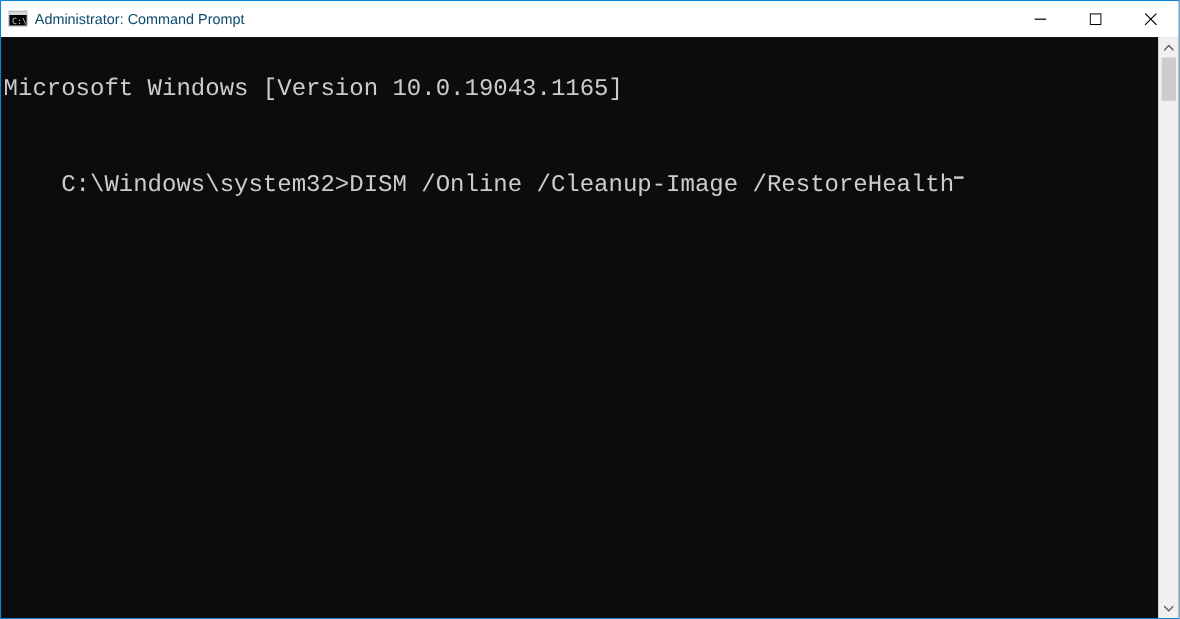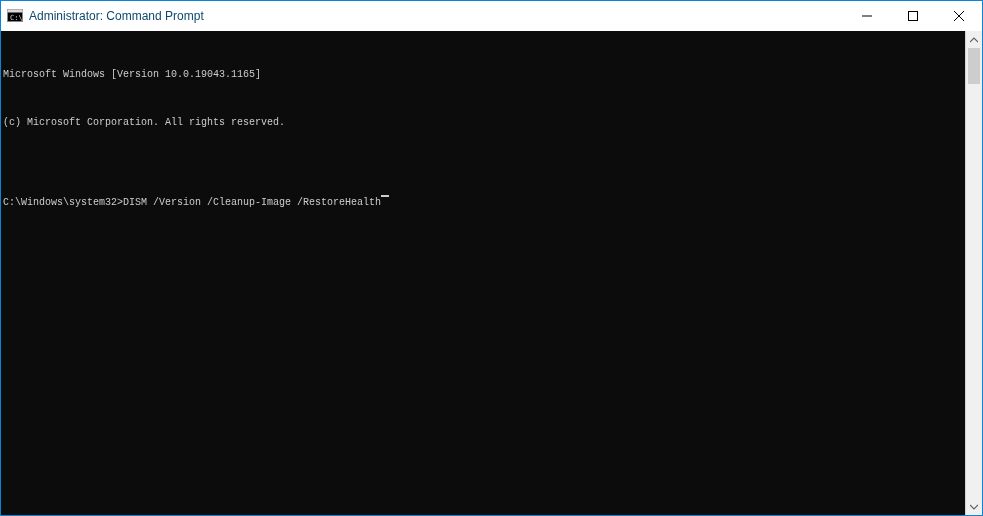"Microsoft Windows [Version" .terminal { font-size: 10px -> 20px }
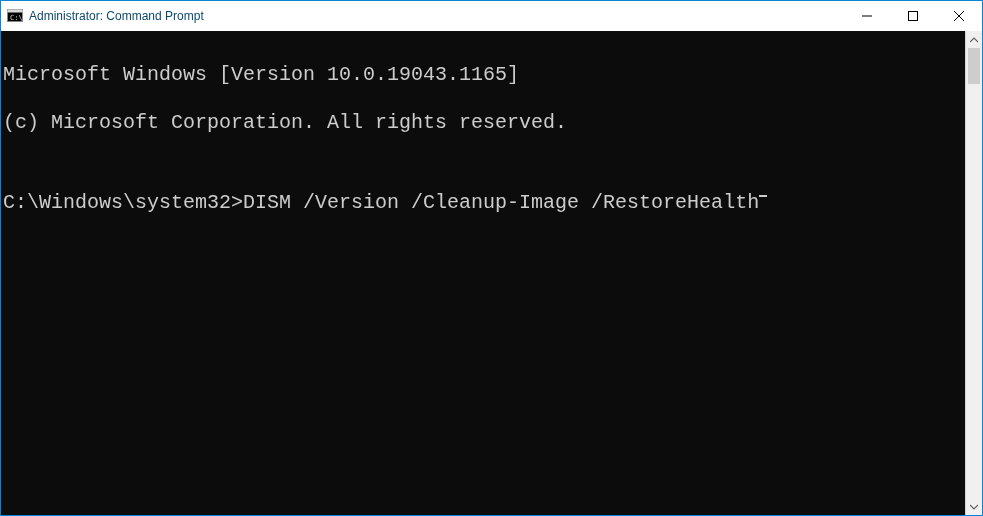"(c) Microsoft Corporation. All rights" div.term-line { html: <div>(c) Microsoft Corporation. All rights reserved.</div> -> none }
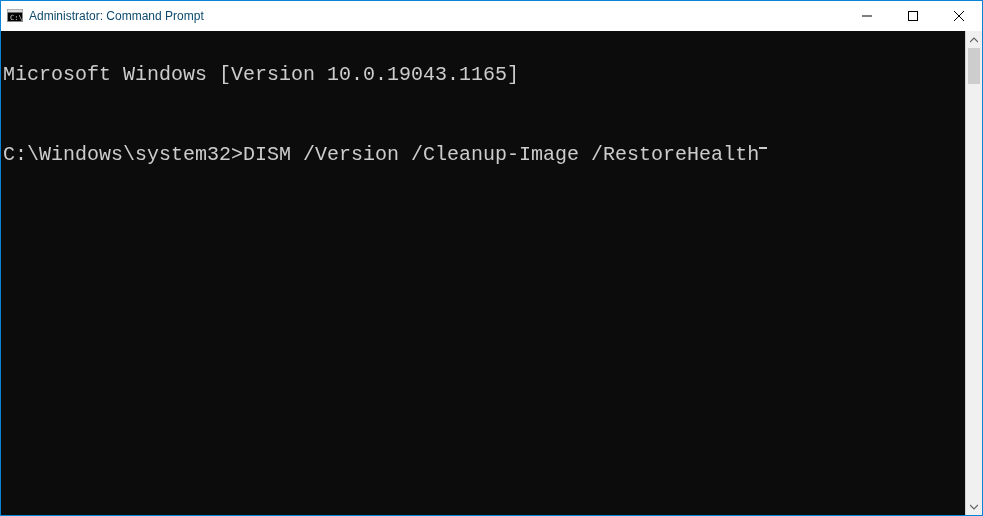"C:\Windows\system32>" .prompt-line { margin-left: none -> 48px }
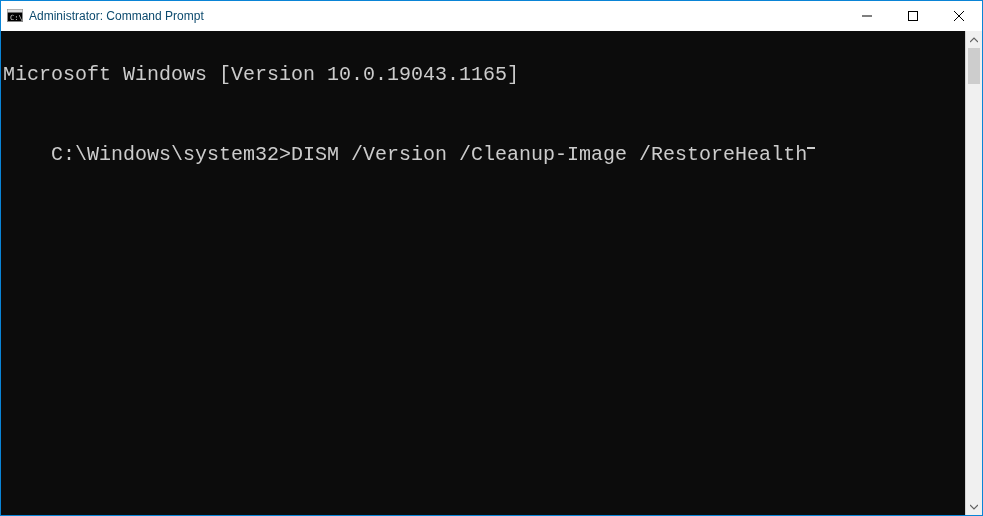"DISM /Version /Cleanup-Image" span.cmd-text { text: /Version -> /Online }
